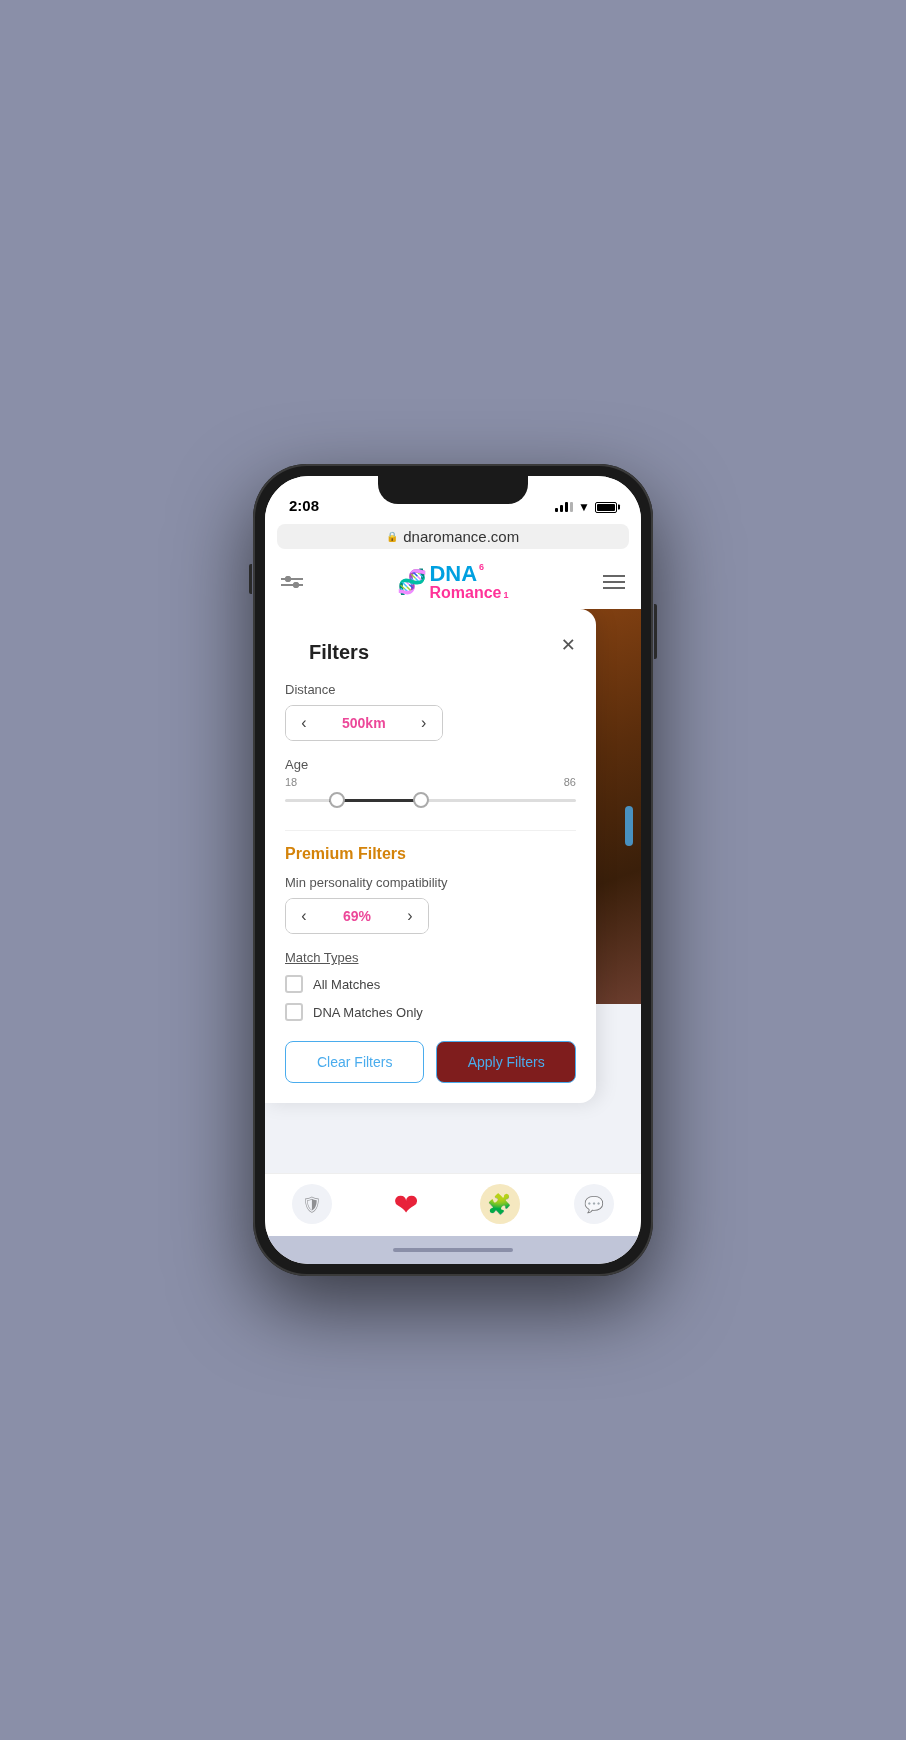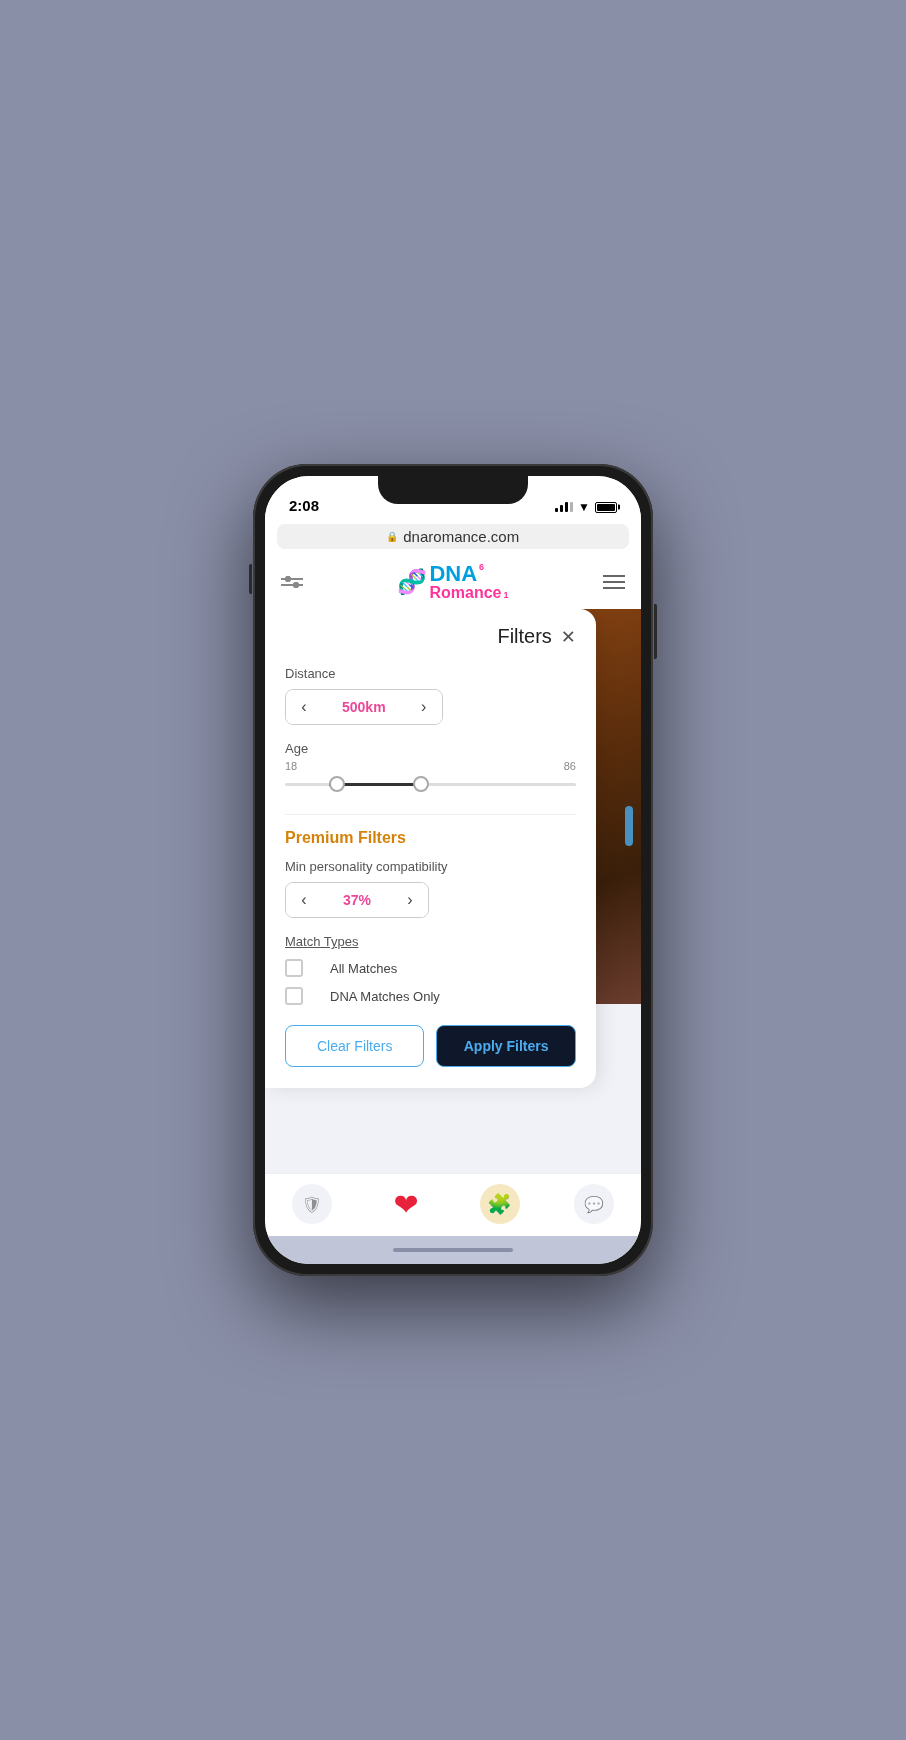"Filters" .filter-title { font-weight: 400 -> 700; margin-top: none -> 16px; text-align: right -> left }
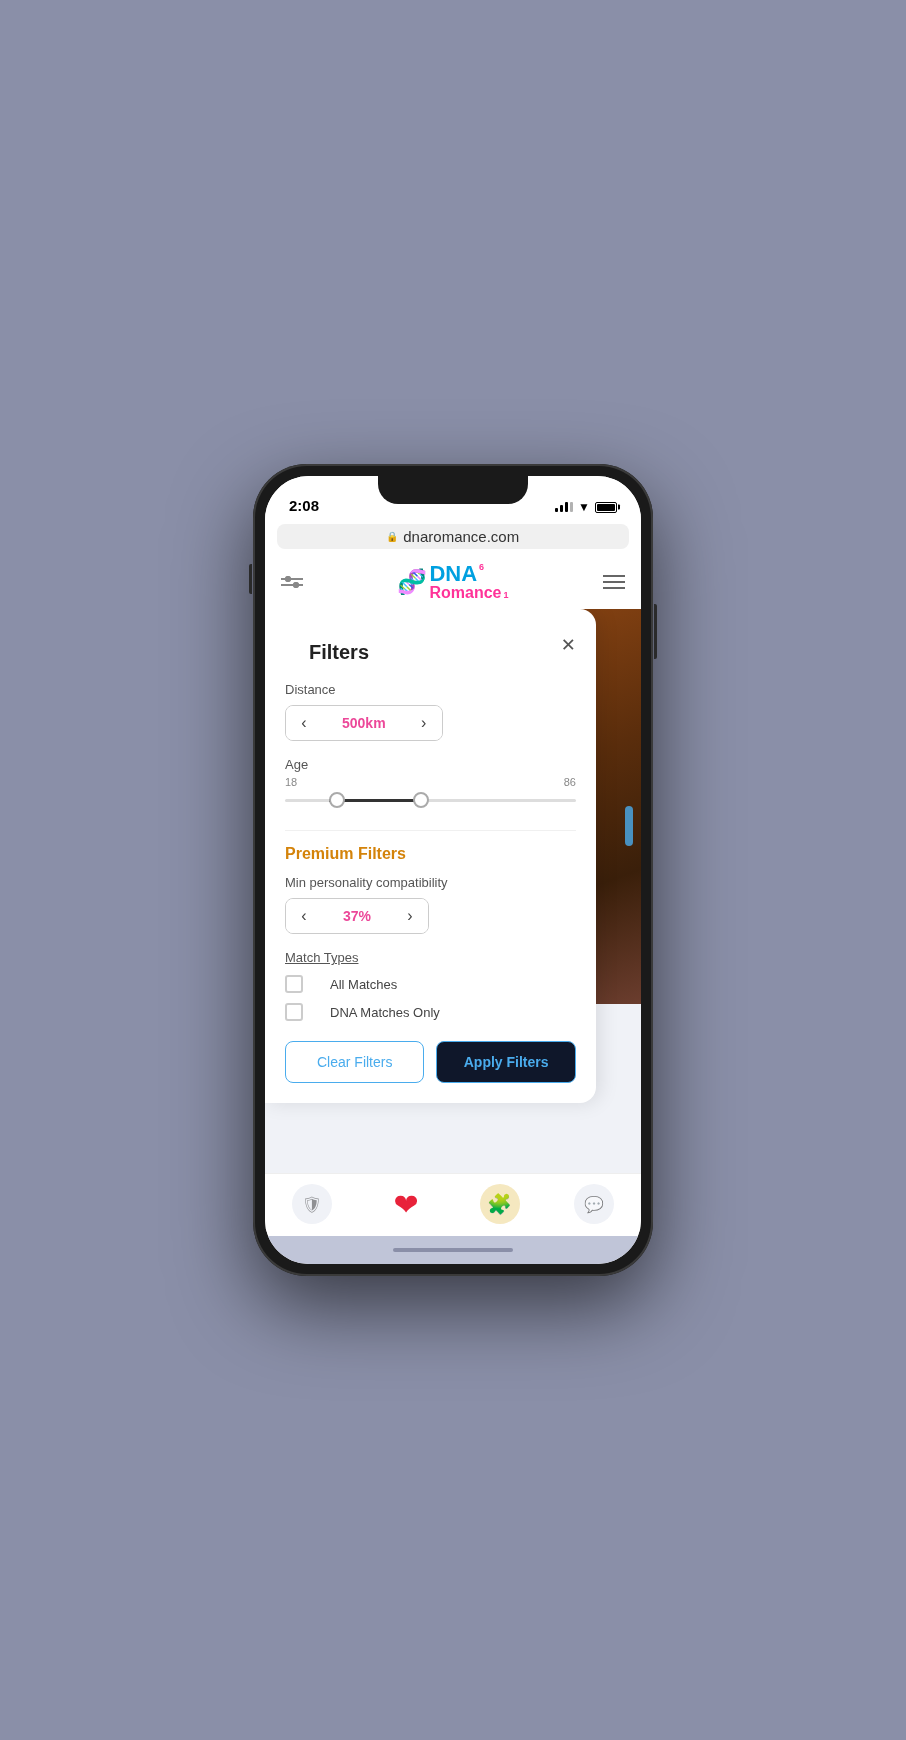"37%" span.stepper-value { text: 37% -> 69% }
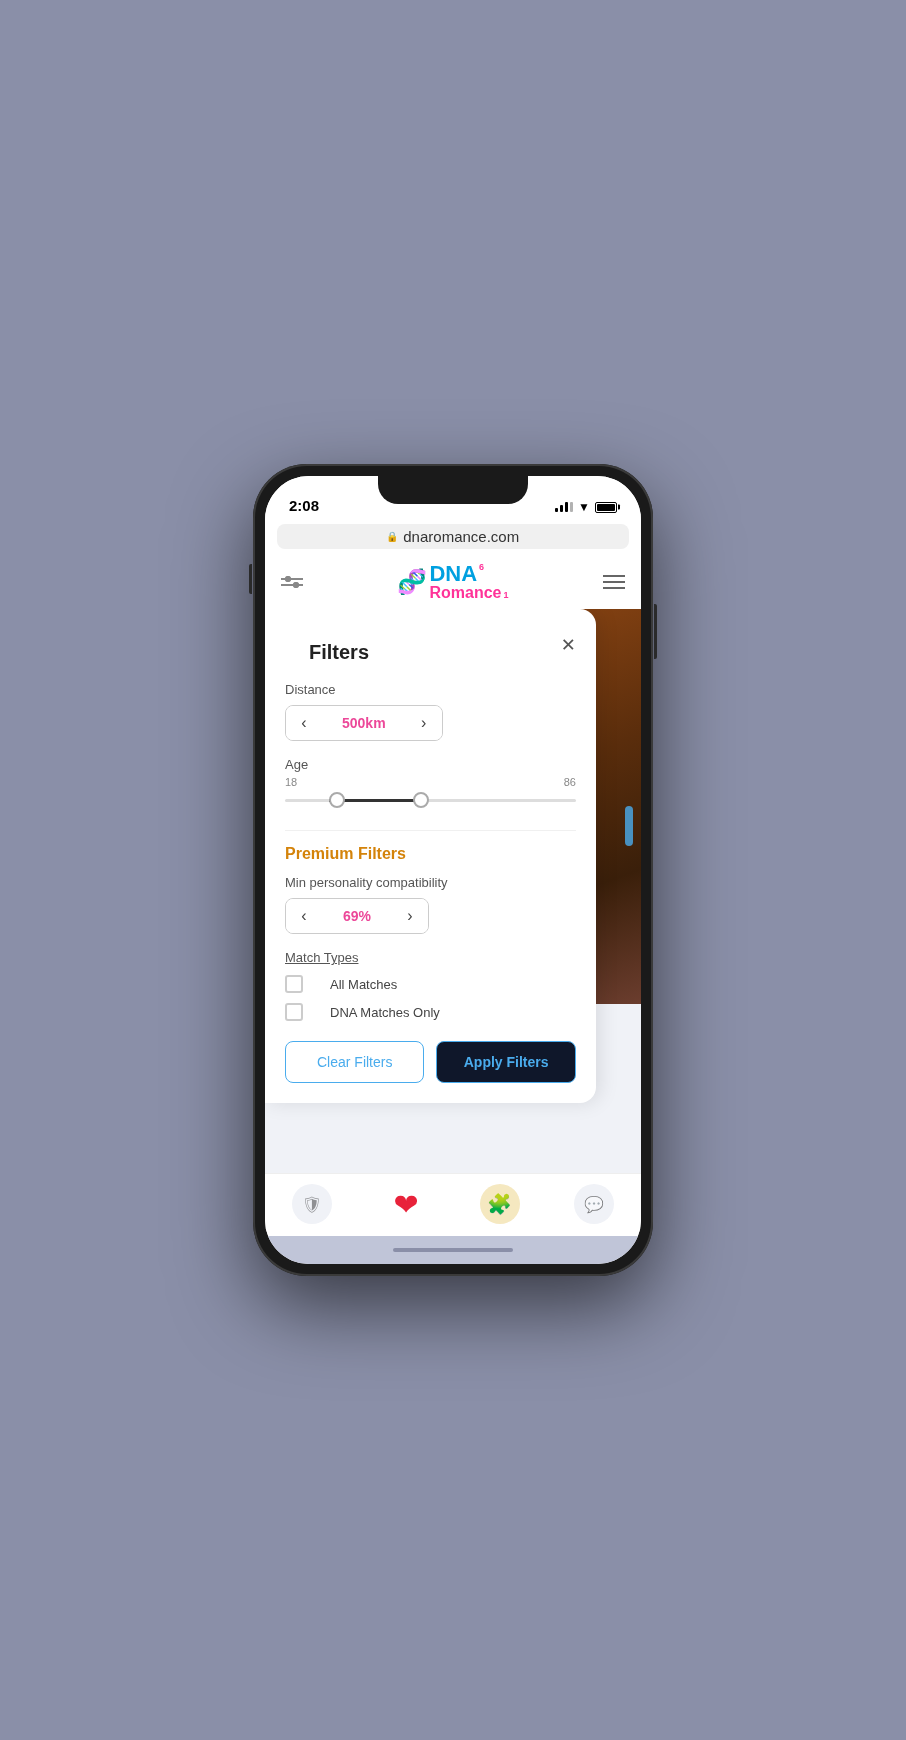"All Matches" .checkbox-item { gap: 27px -> 10px }
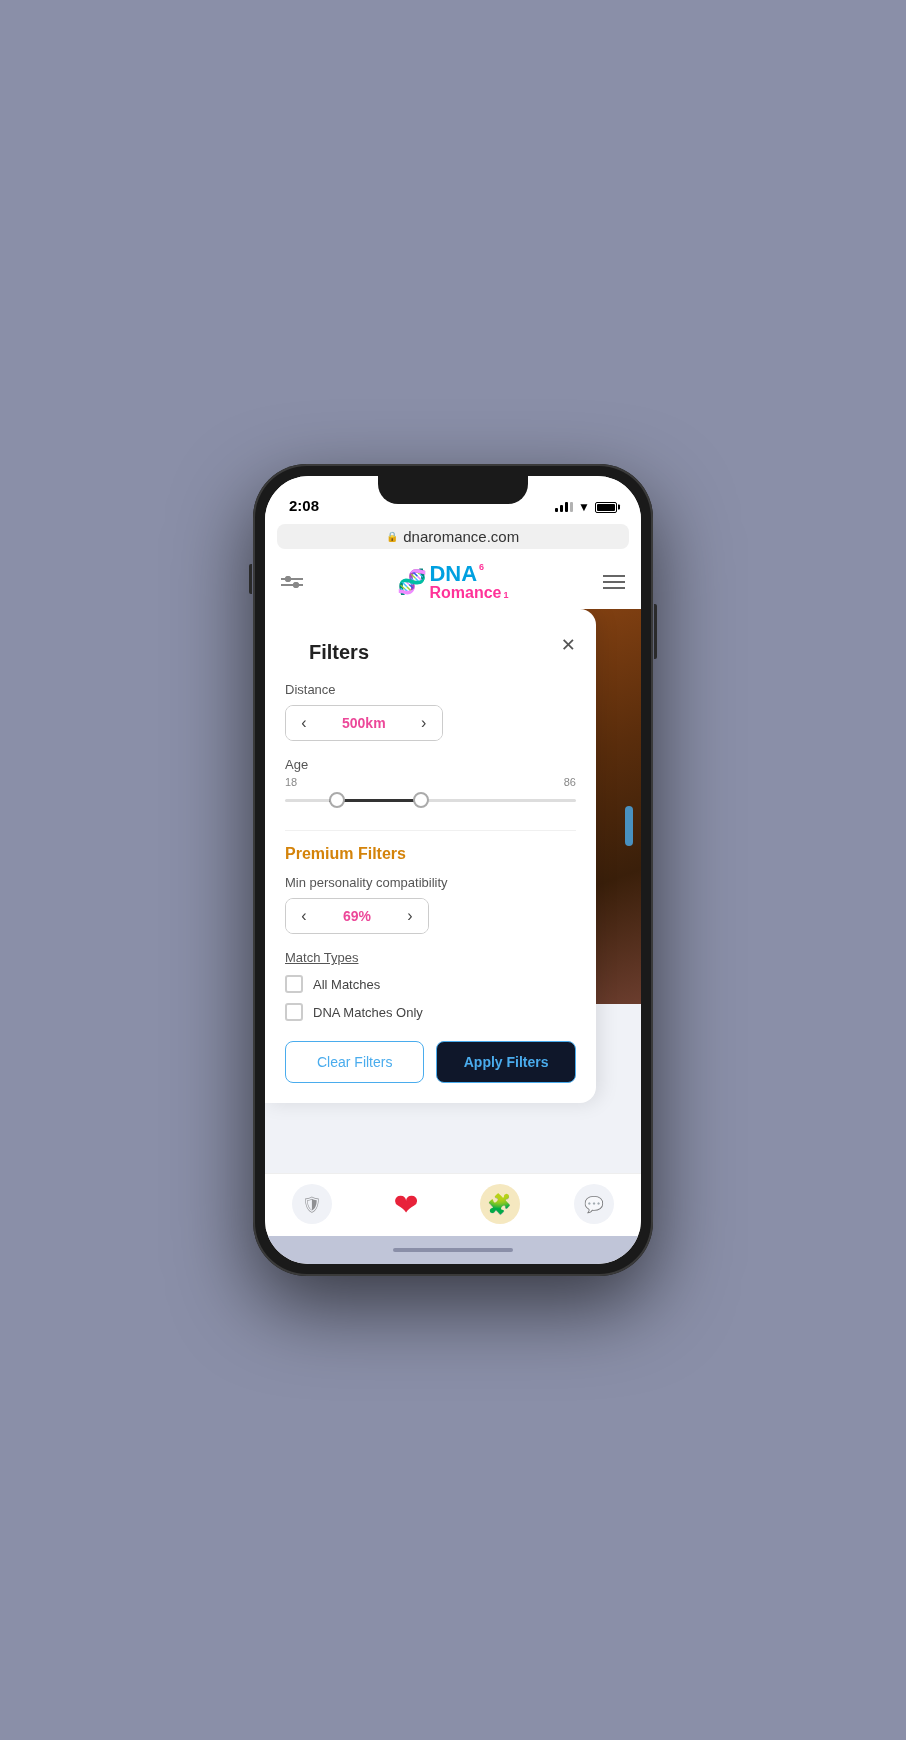"Apply Filters" .btn-apply { background: #0f172a -> #7f1d1d; font-weight: 700 -> 400 }
